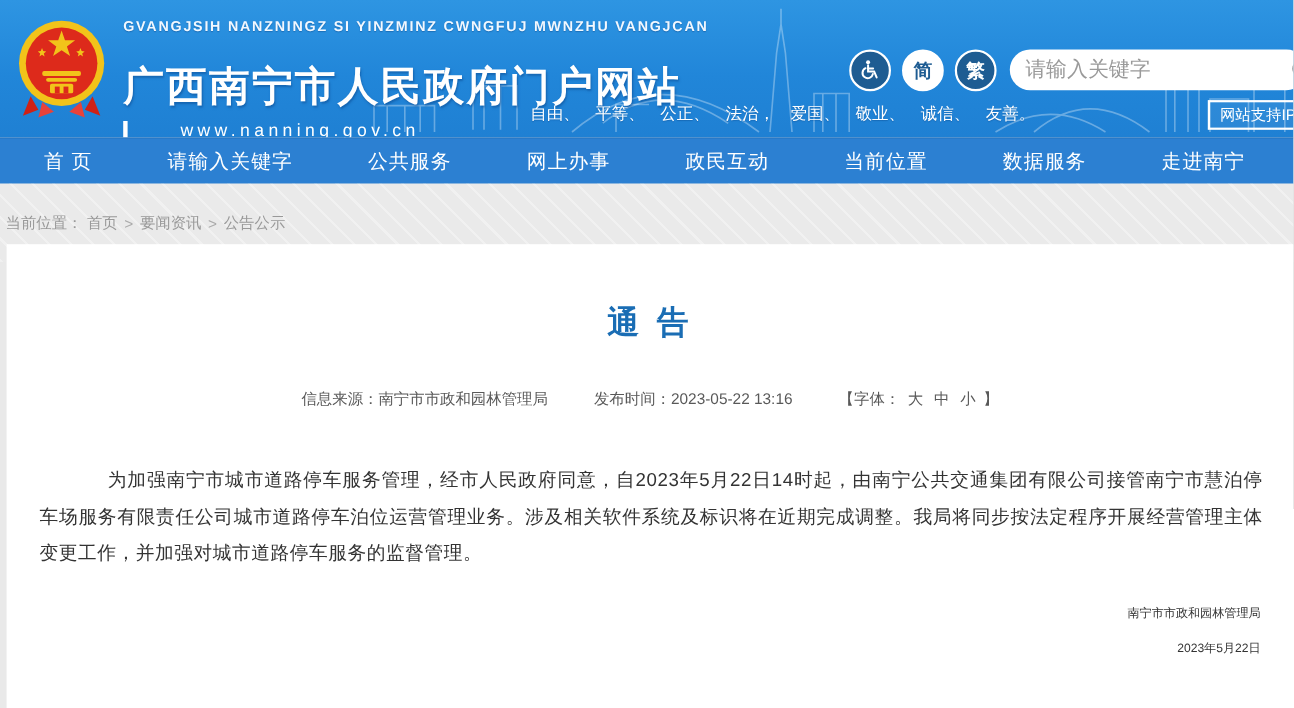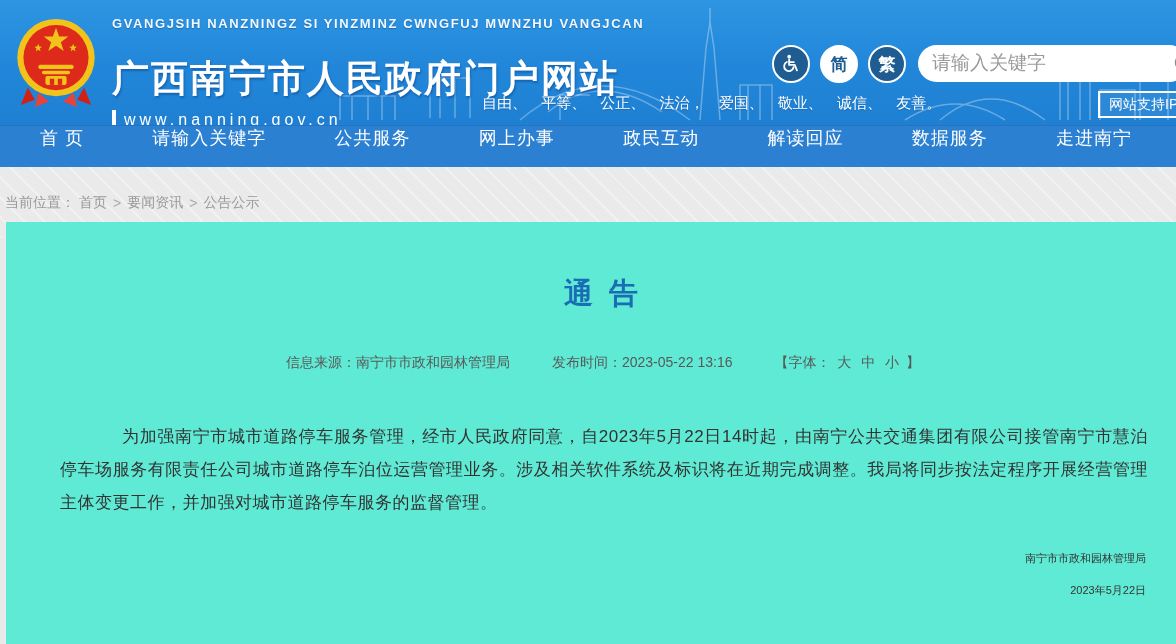"www.nanning.gov.cn" .site-url-row { gap: none -> 40px }
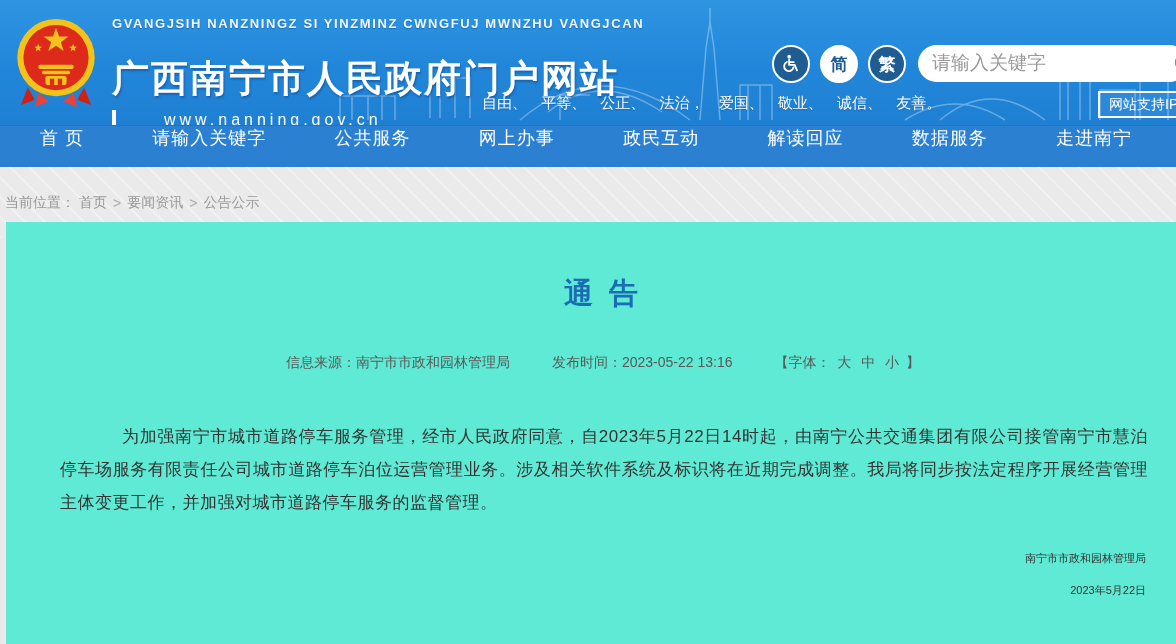"首 页" .main-nav { align-items: flex-start -> center }
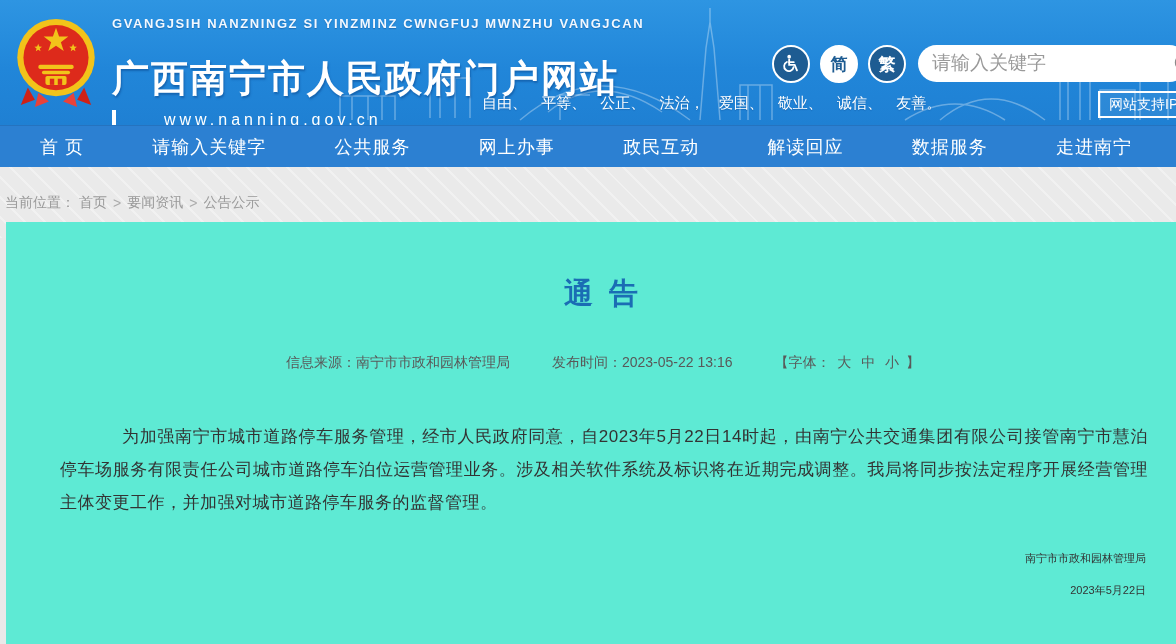"解读回应" span.nav-item { text: 解读回应 -> 当前位置 }
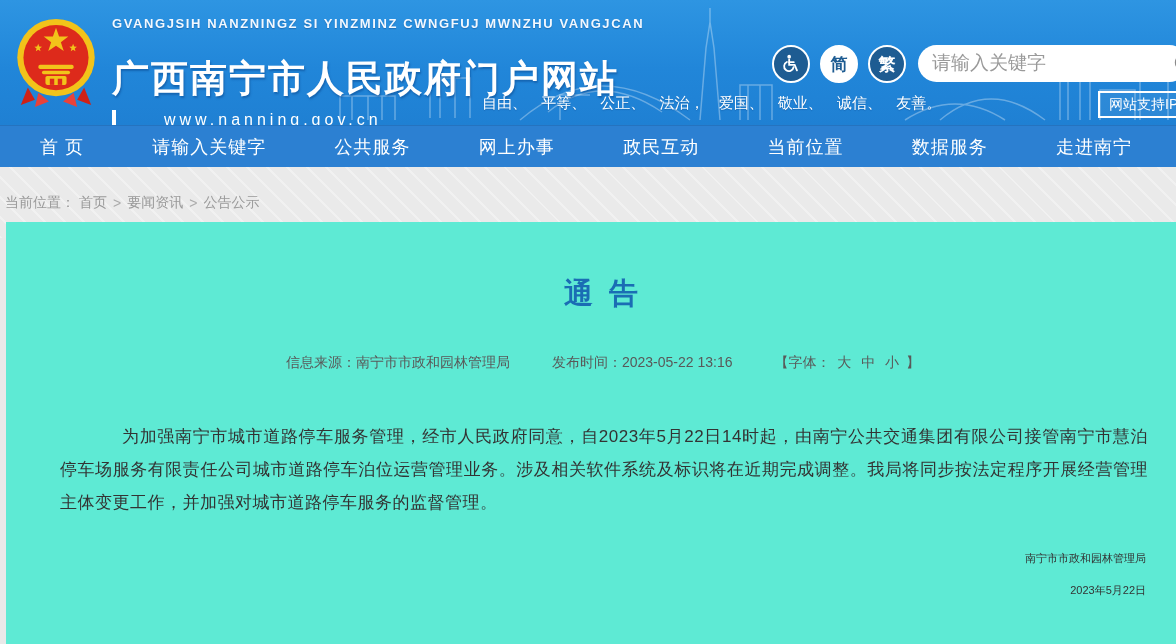"通 告" .content-panel { background: #5eead4 -> #ffffff; padding-left: 24px -> none }
